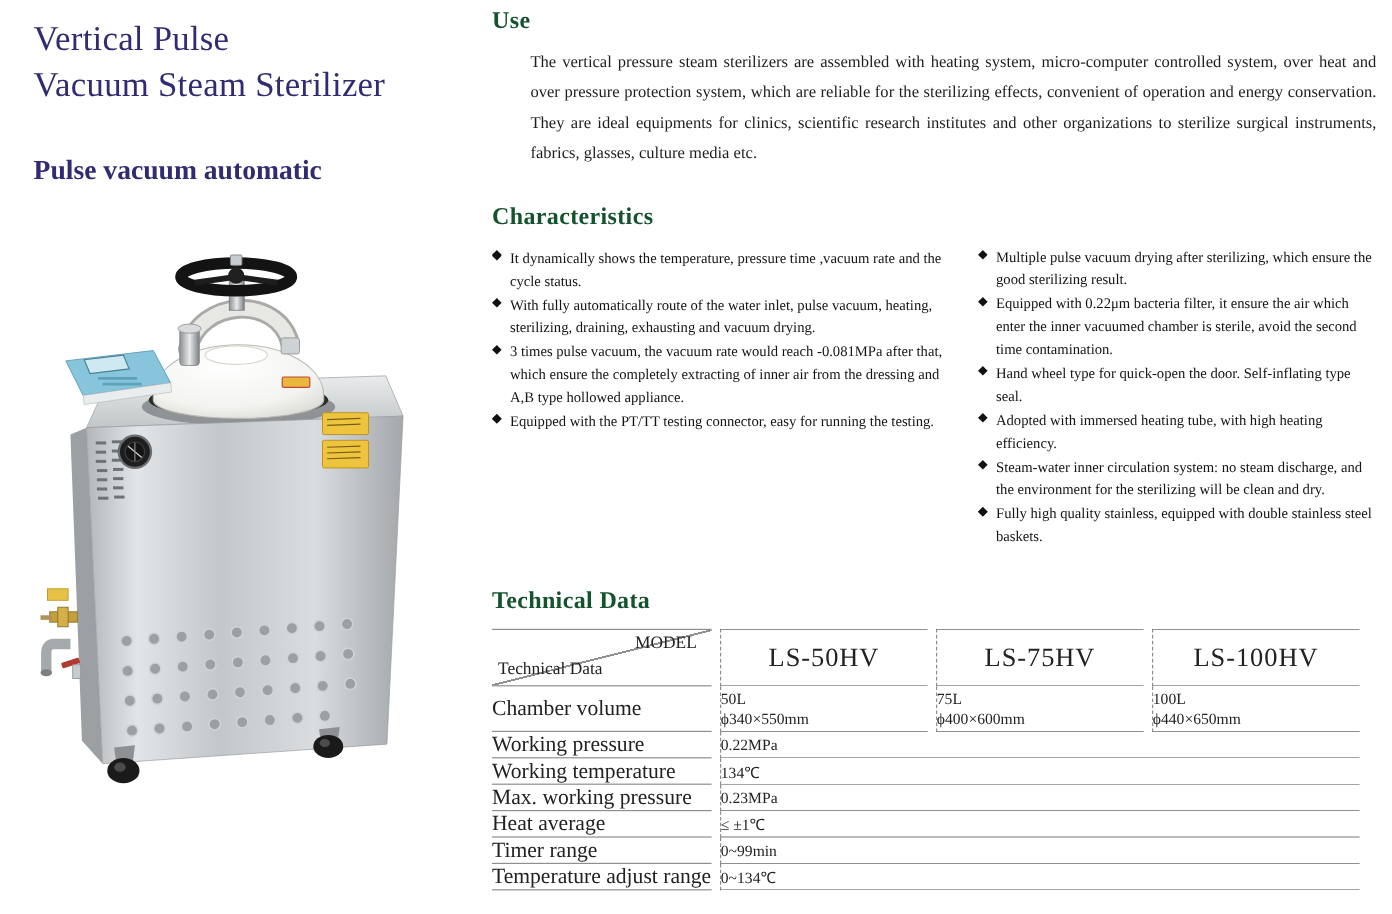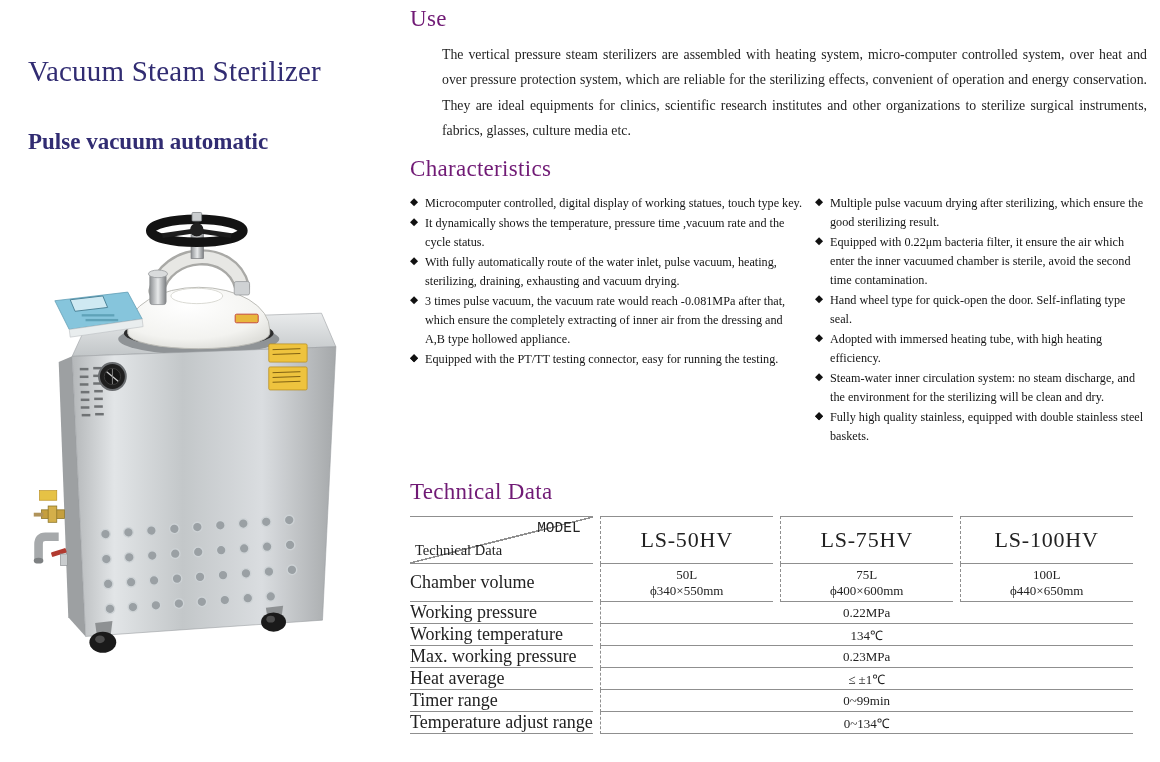"Vertical Pulse" span { html: none -> <span>Vertical Pulse</span> }
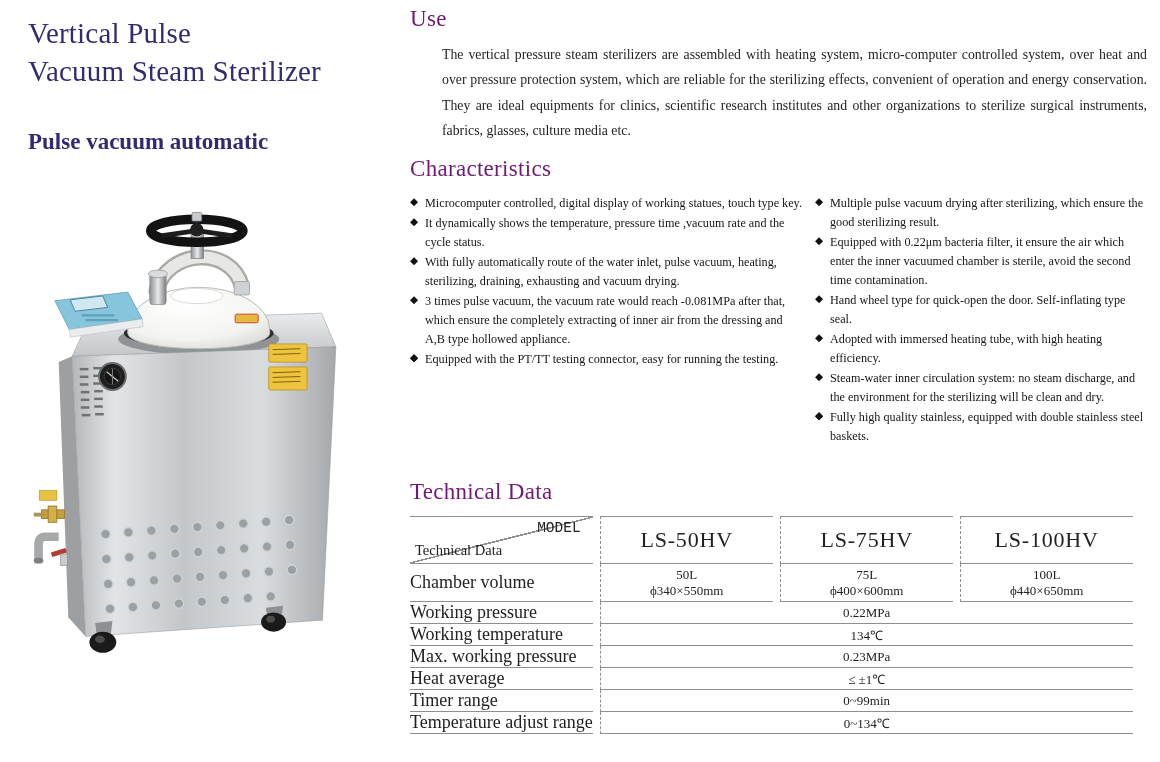"Use" .section-heading { color: #701a75 -> #14532d; font-size: 23px -> 20px; font-weight: normal -> bold }
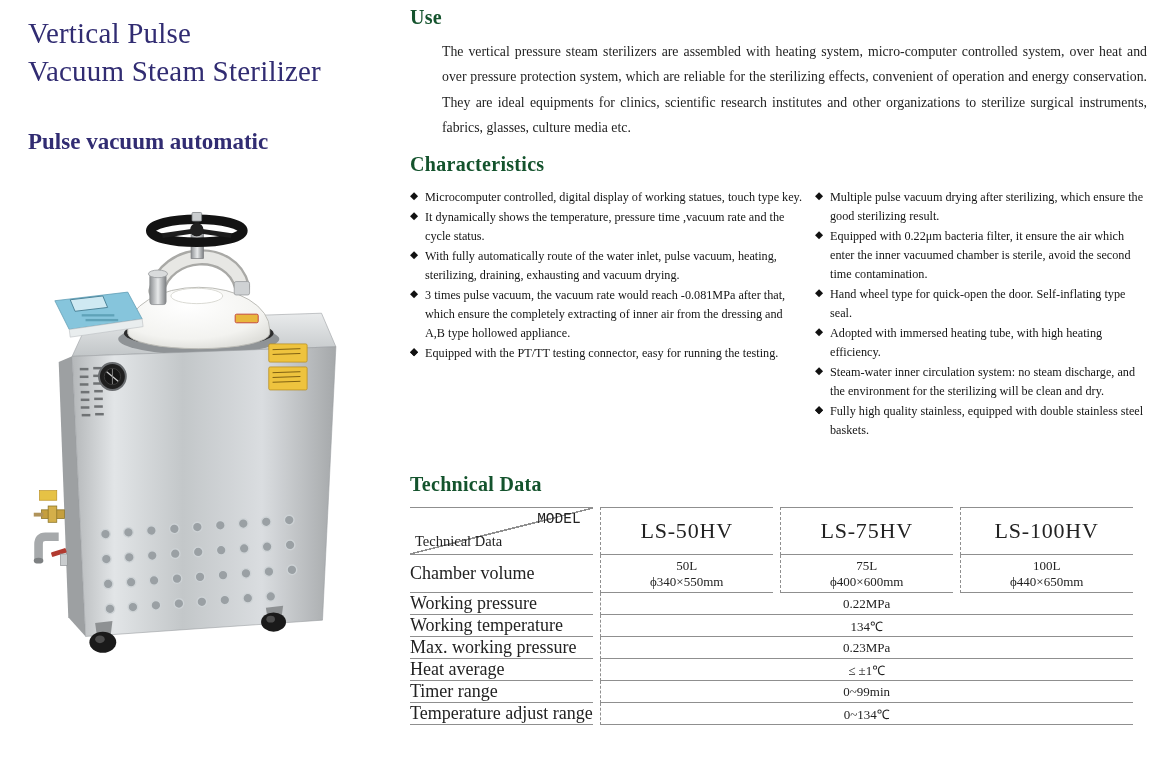"Characteristics" .characteristics { margin-top: 12px -> 29px }
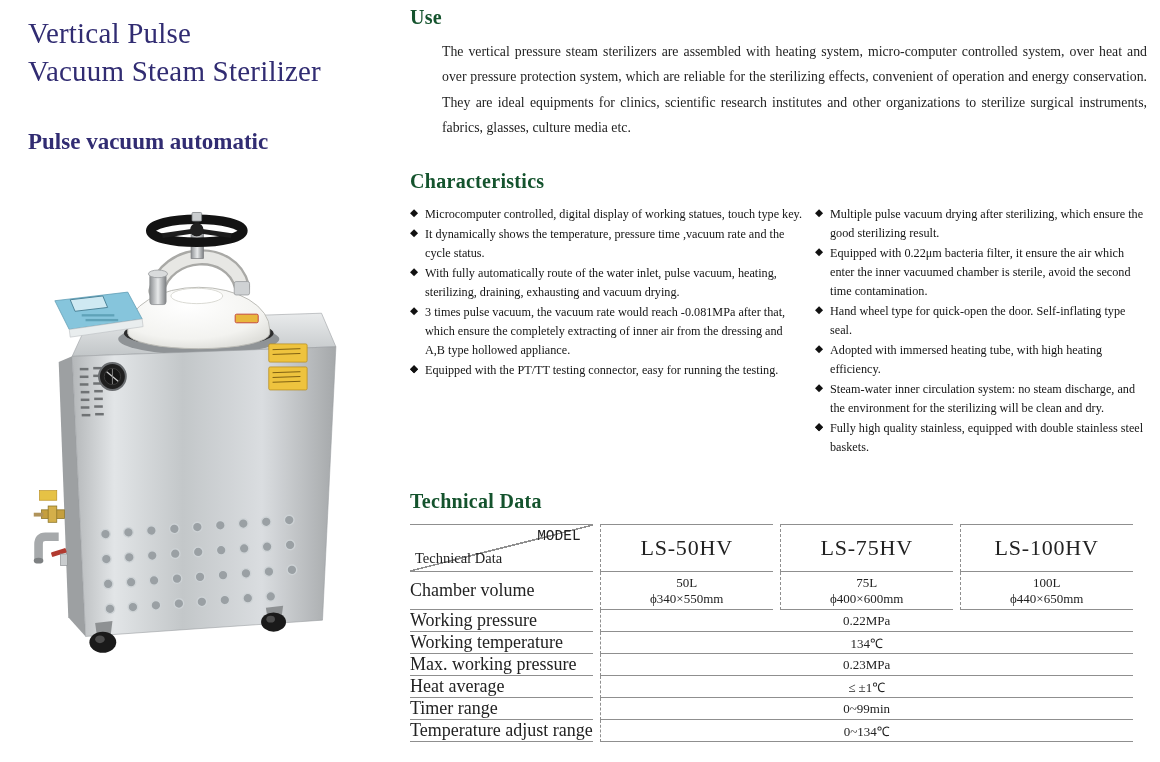"Microcomputer controlled, digital" span { html: <span>Microcomputer controlled, digital display of working statues, touch type key.</span> -> none }
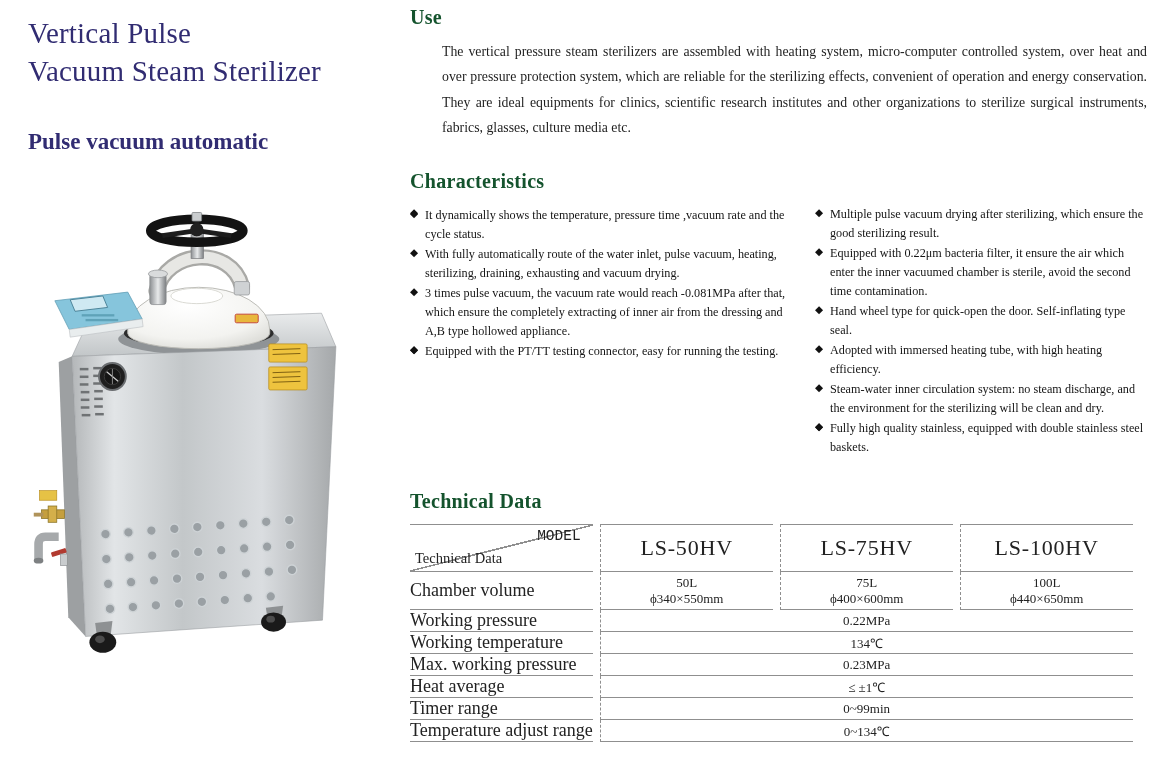"MODEL" .corner-top { font-family: Liberation Mono, monospace -> none }
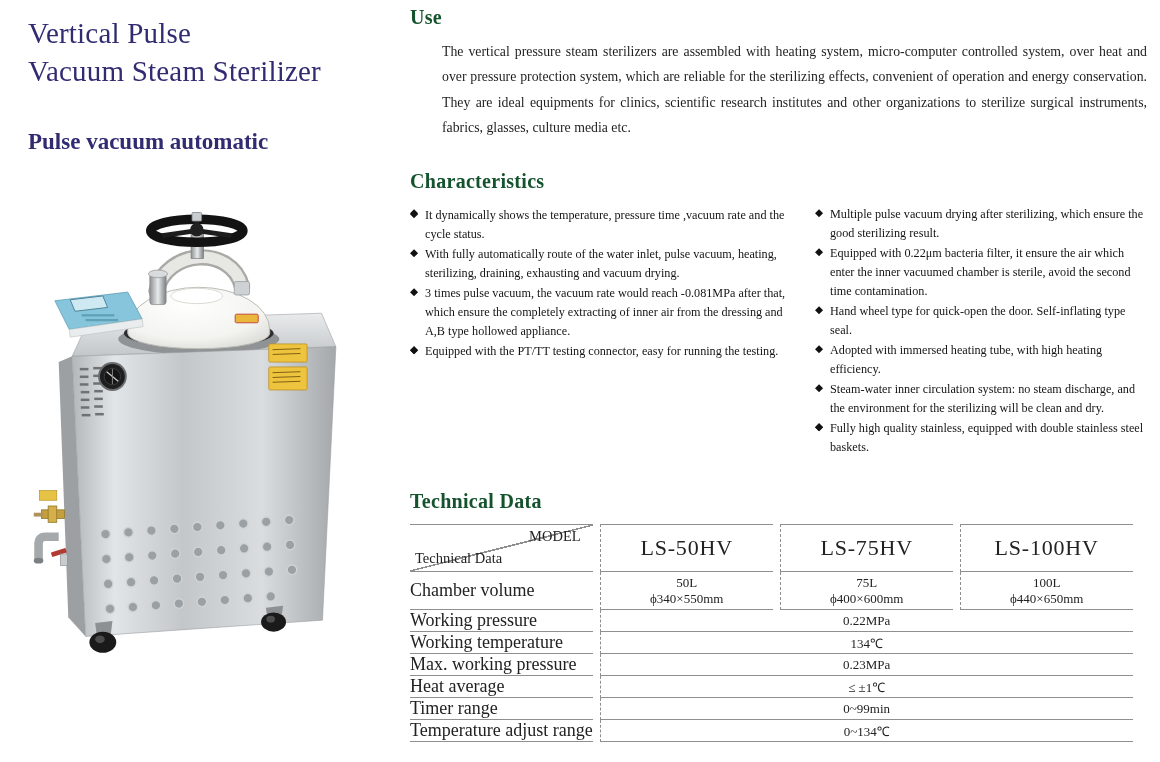"50L" td.val { text-align: center -> left }
